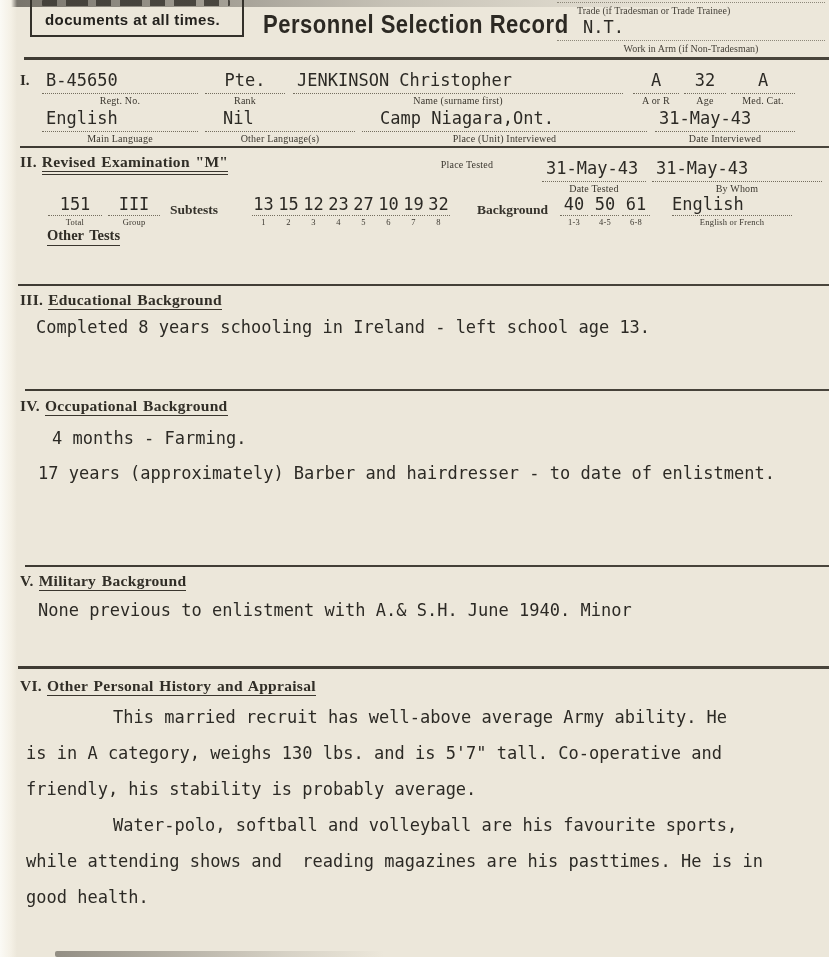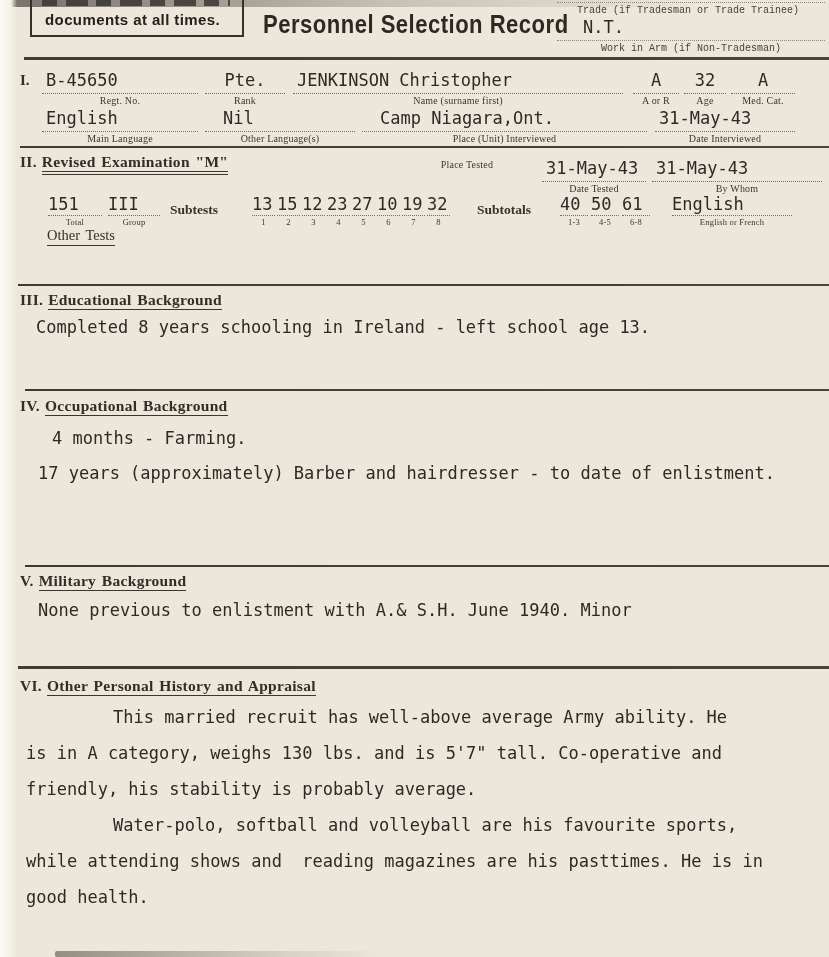"Trade (if Tradesman or Trade" .hdr-lbl { font-family: Liberation Mono, monospace -> Liberation Serif, serif }
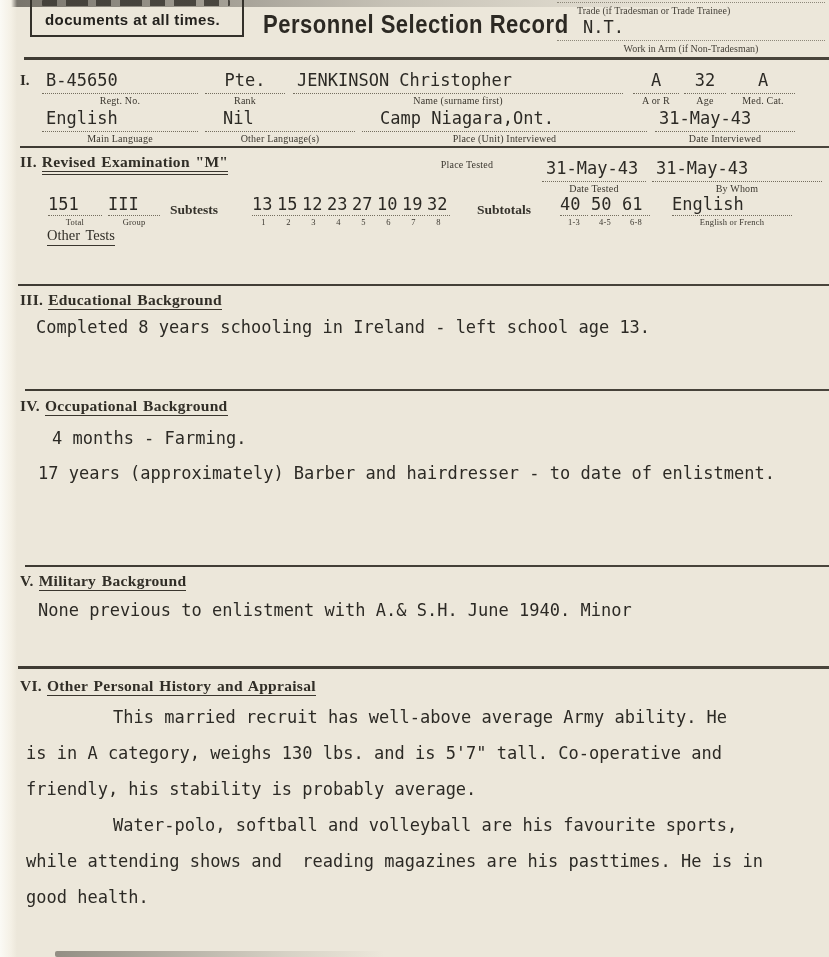"151" .minifield .val { text-align: none -> center }
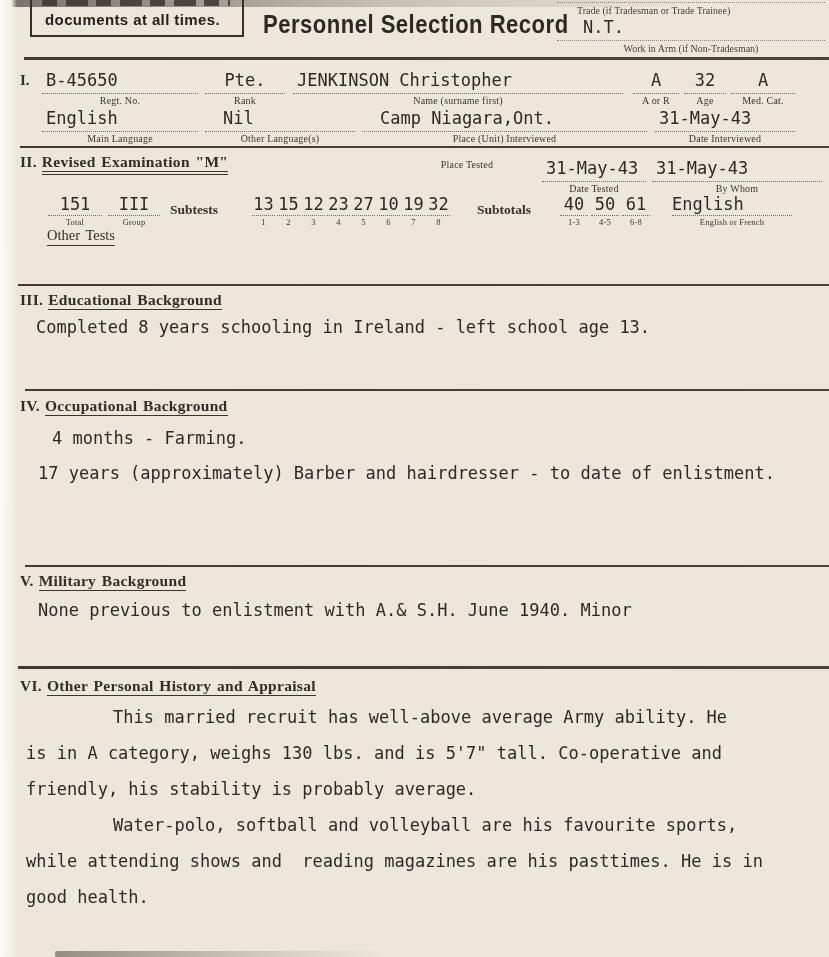"Subtotals" div.inline-lbl { text: Subtotals -> Background }
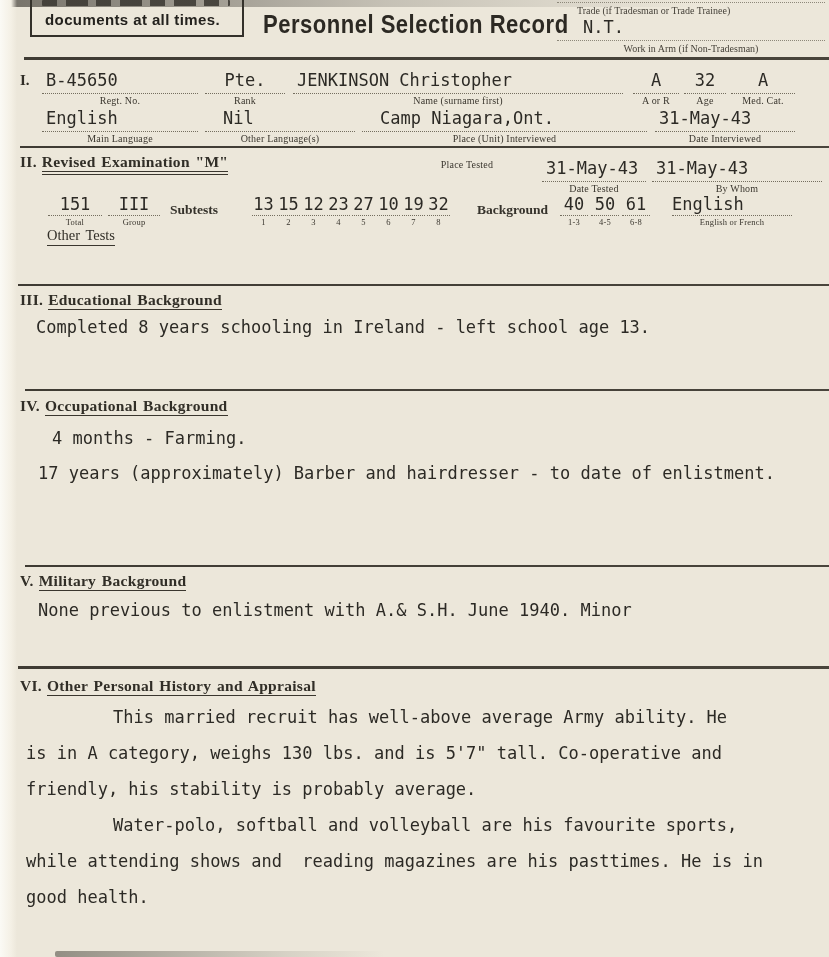"Other Tests" .sec-sub { font-weight: 400 -> 700 }
